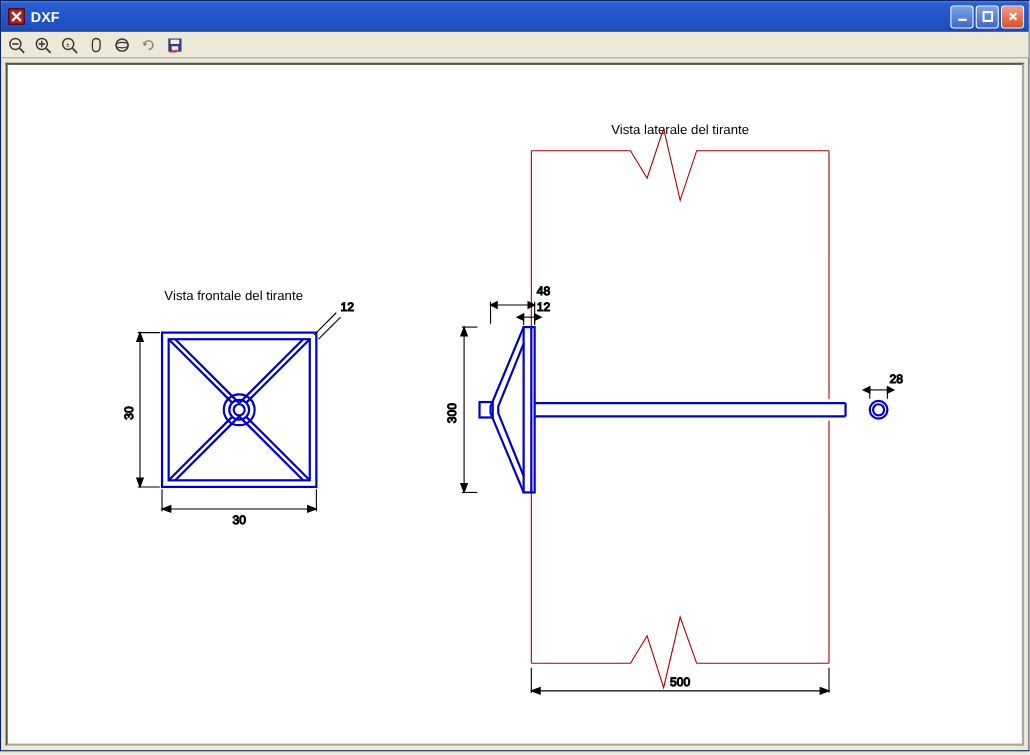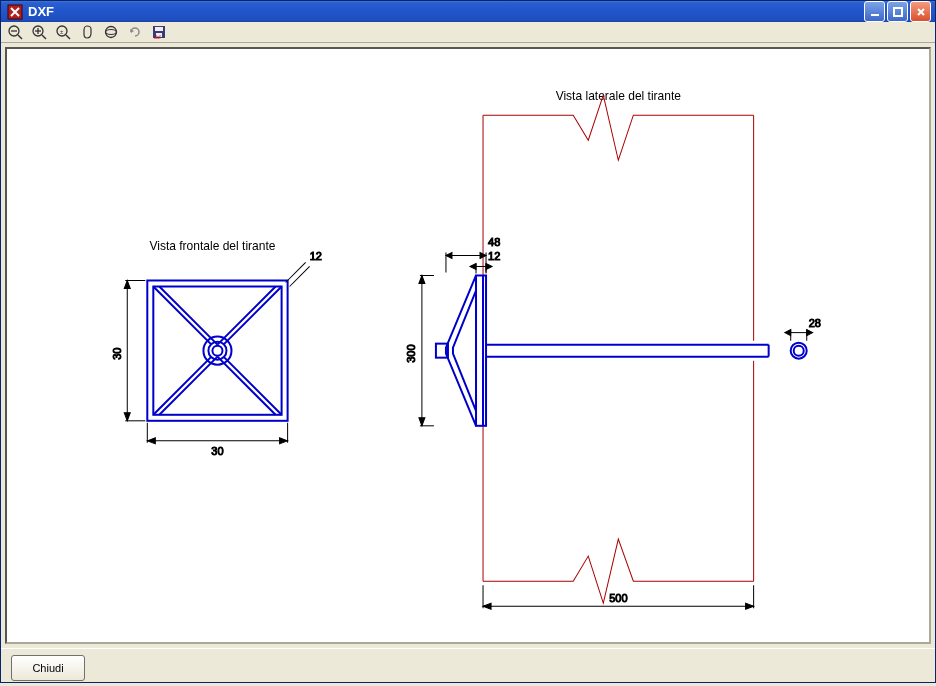"Chiudi" div.statusarea { html: <div> <button>Chiudi</button> </div> -> none }
